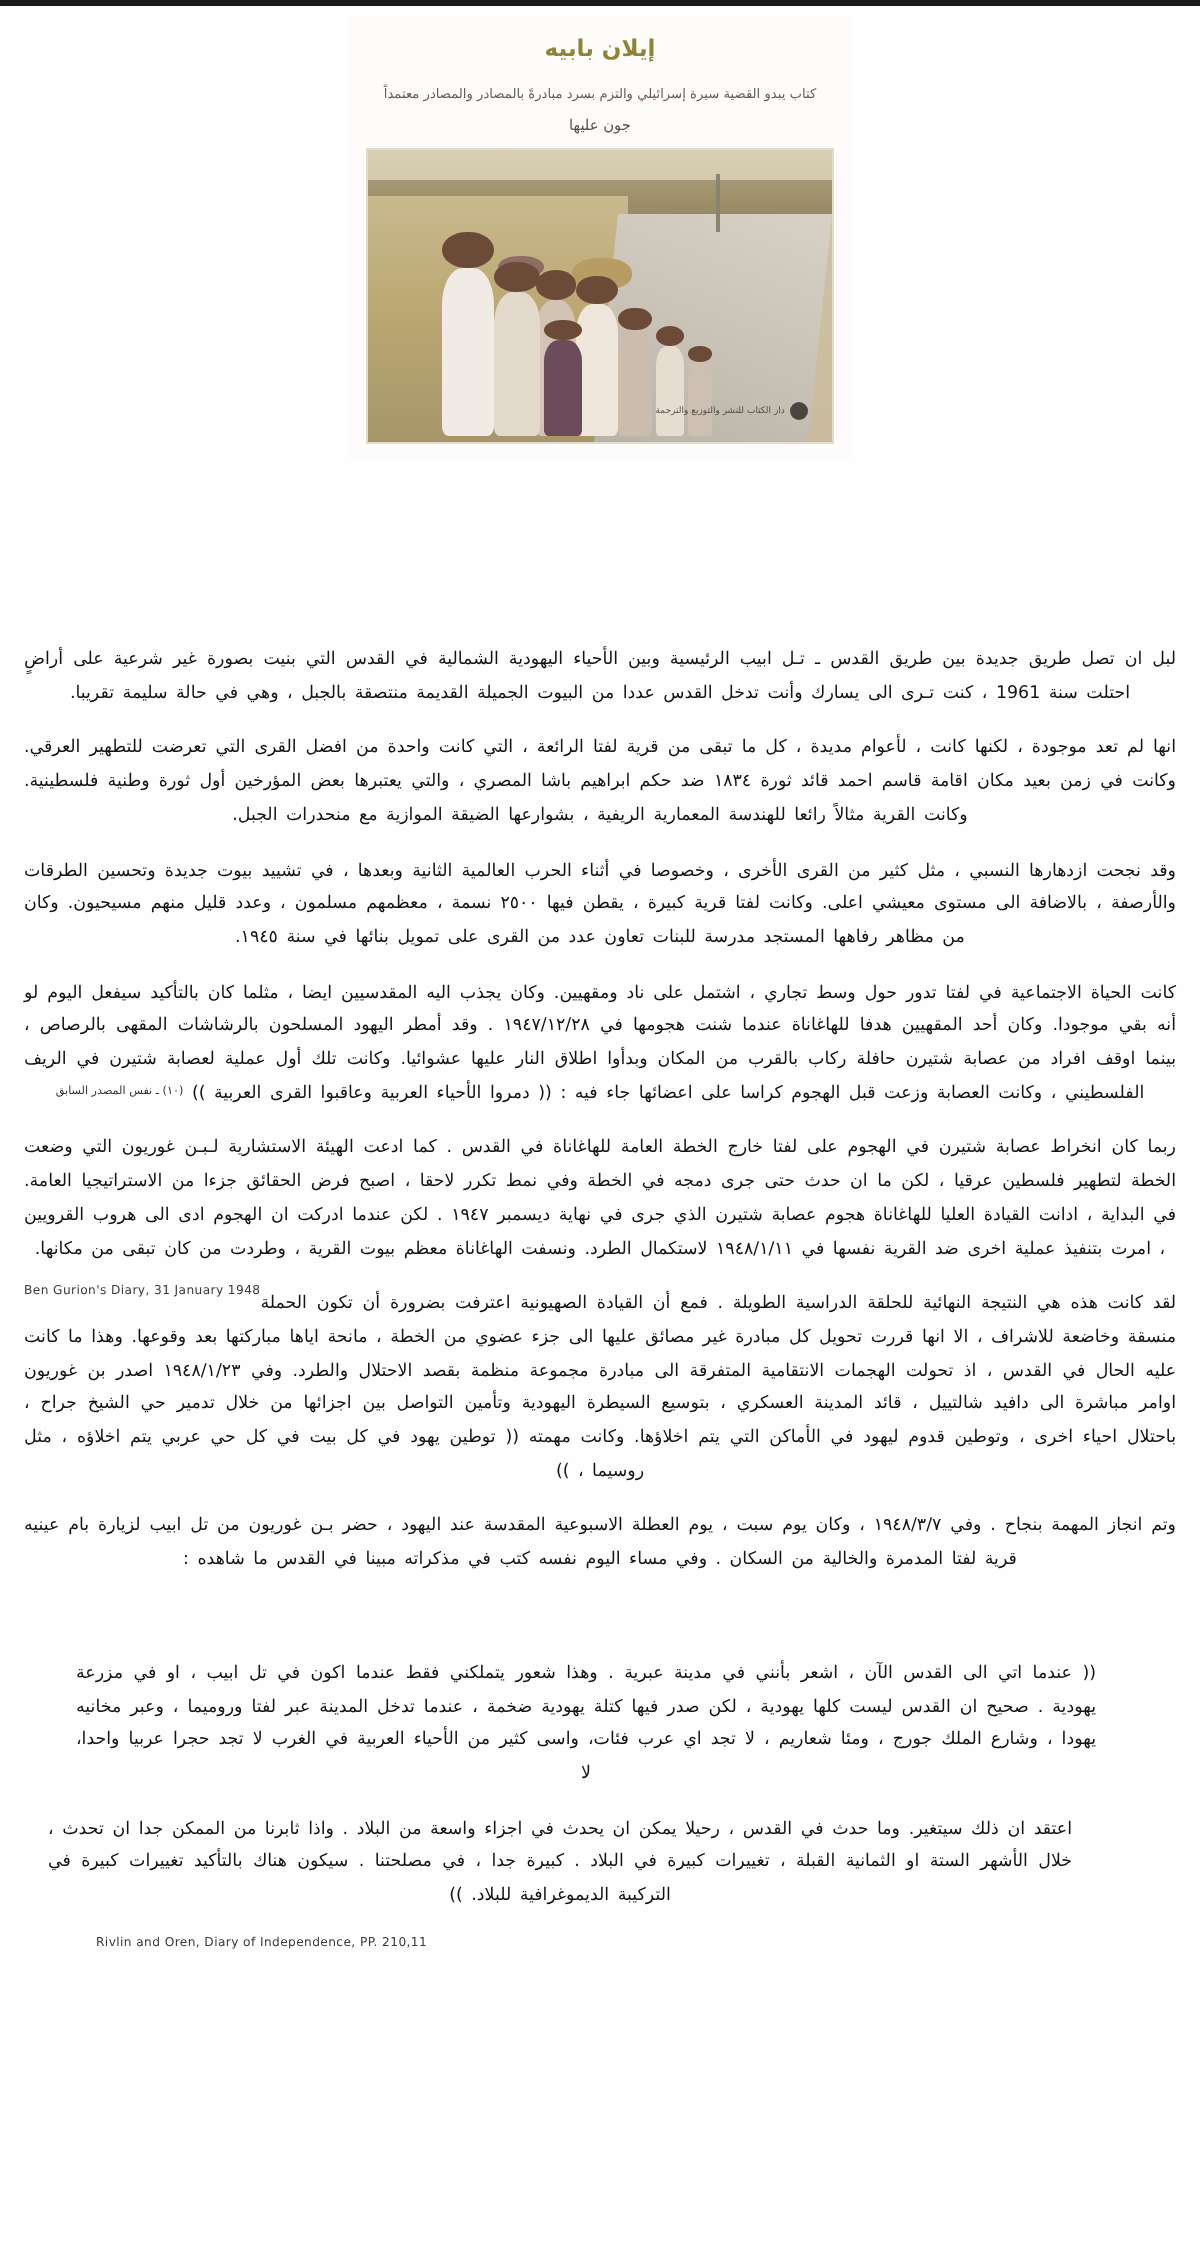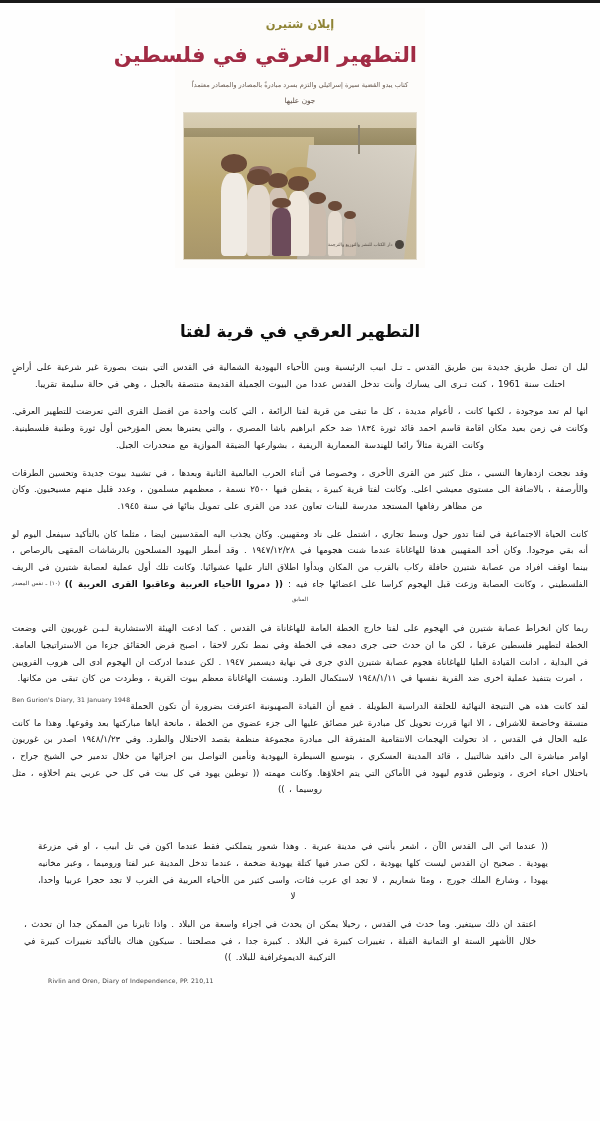"إيلان شتيرن" div.cover-author { text: شتيرن -> بابيه }
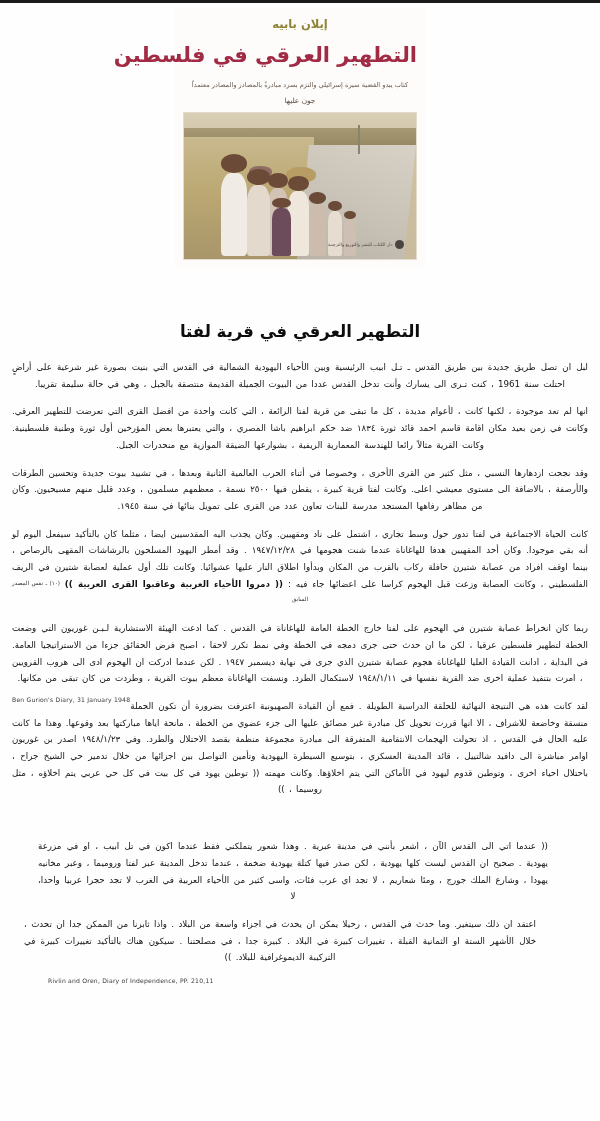"التطهير العرقي في فلسطين" div.cover-title { html: <div>التطهير العرقي في فلسطين</div> -> none }
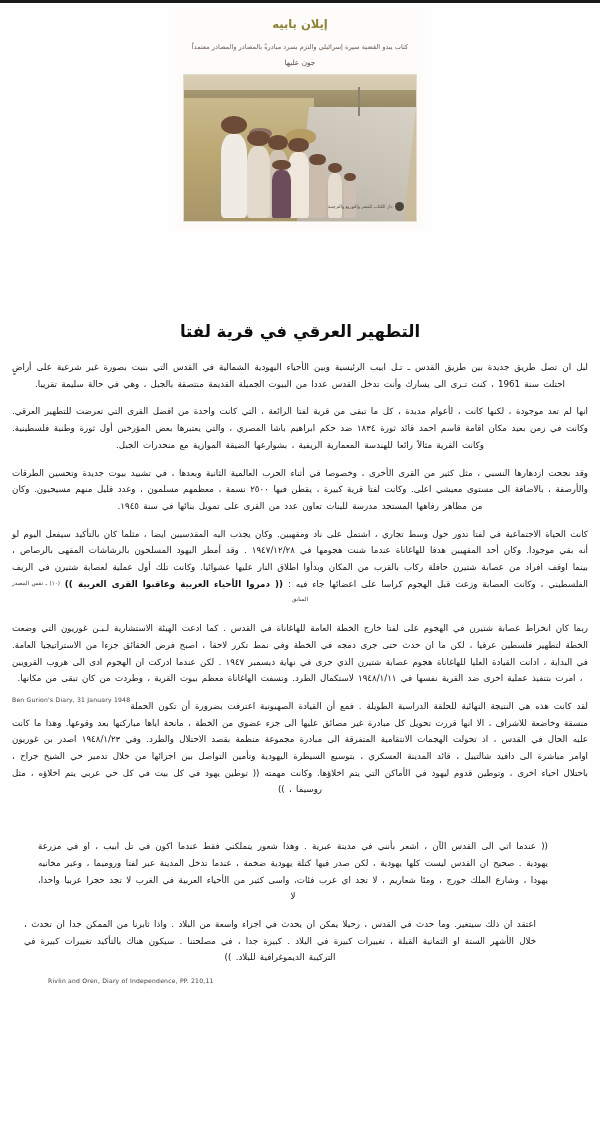"التطهير العرقي في قرية لفتا" h1.article-title { html: <h1>التطهير العرقي في قرية لفتا</h1> -> none }
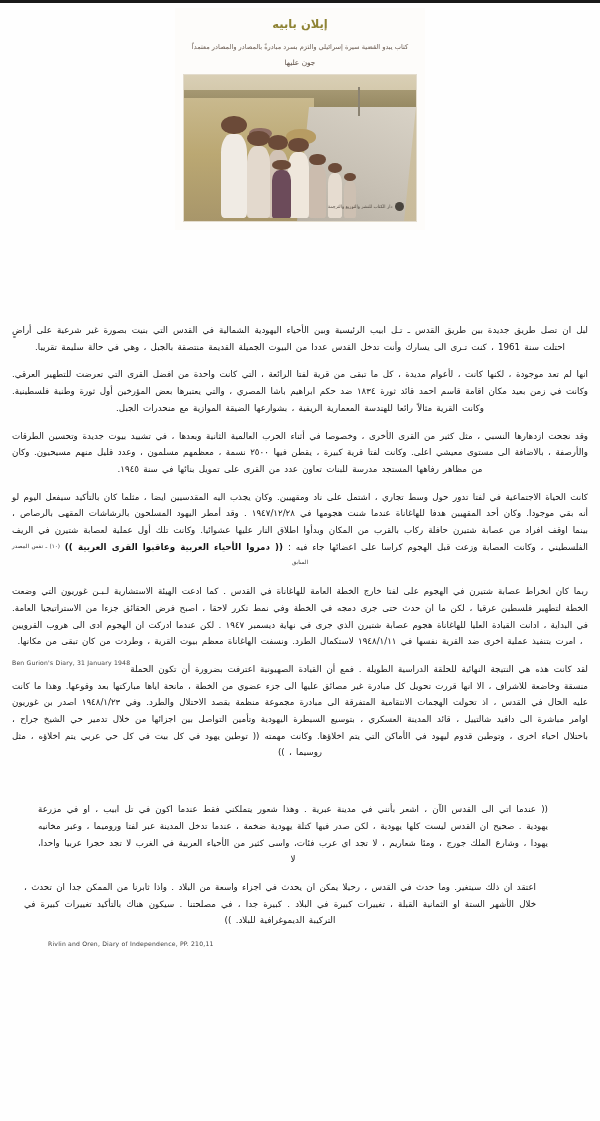"(( دمروا الأحياء العربية وعاقبوا" .quote-mark { font-weight: bold -> normal }
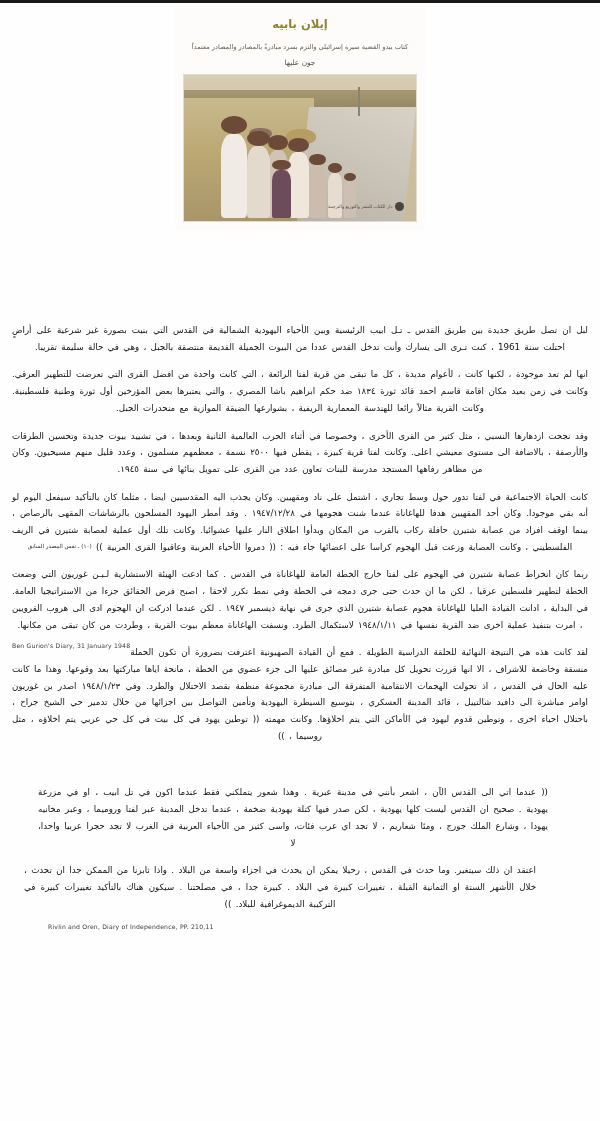"وتم انجاز المهمة بنجاح ." p.para { html: none -> <p>وتم انجاز المهمة بنجاح . وفي ١٩٤٨/٣/٧ ، وكان يوم سبت ، يوم العطلة الاسبوعية المقدسة عند اليهود ، حضر بـن غوريون من تل ابيب لزيارة بام عينيه قرية لفتا المدمرة والخالية من السكان . وفي مساء اليوم نفسه كتب في مذكراته مبينا في القدس ما شاهده :</p> }
